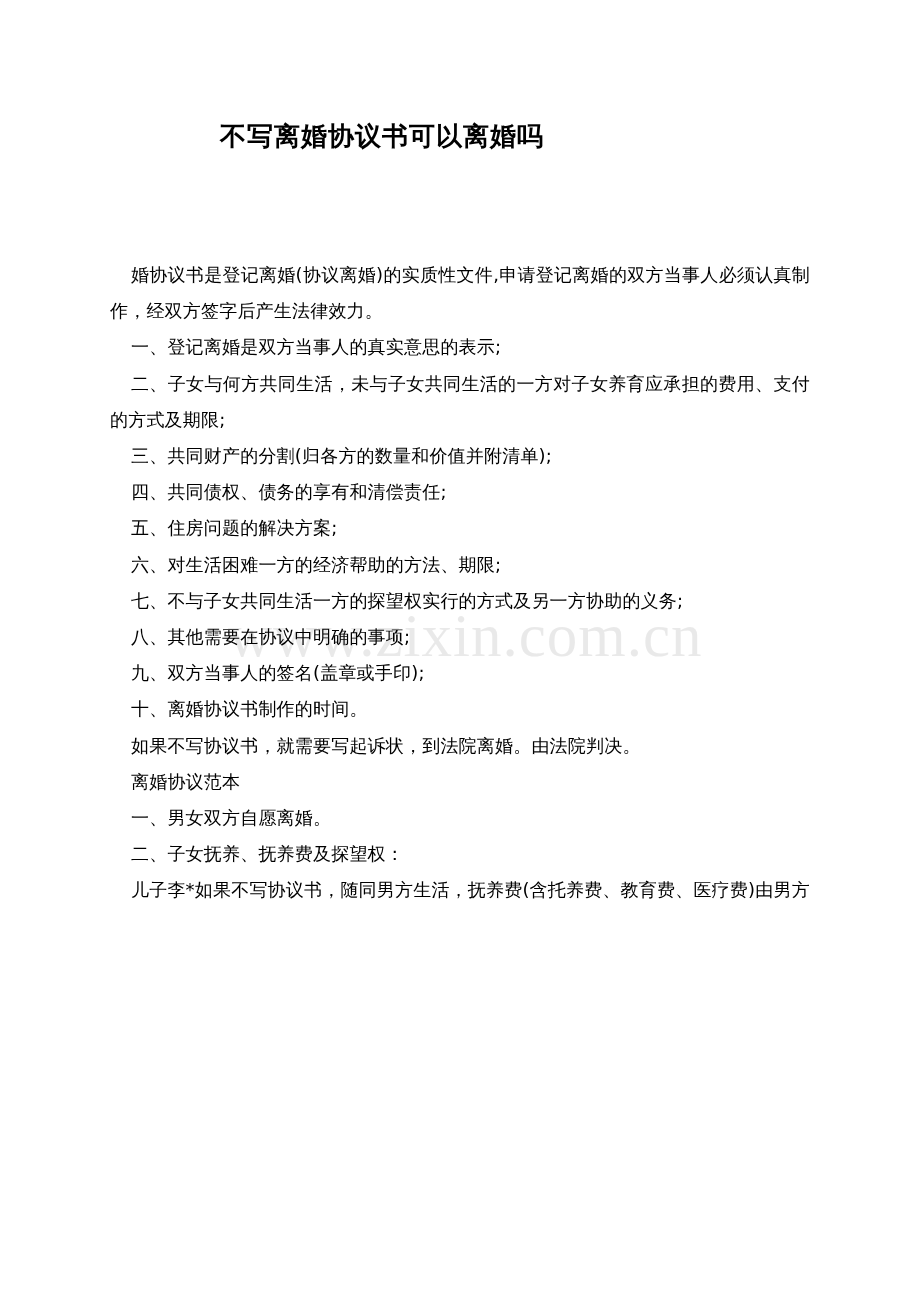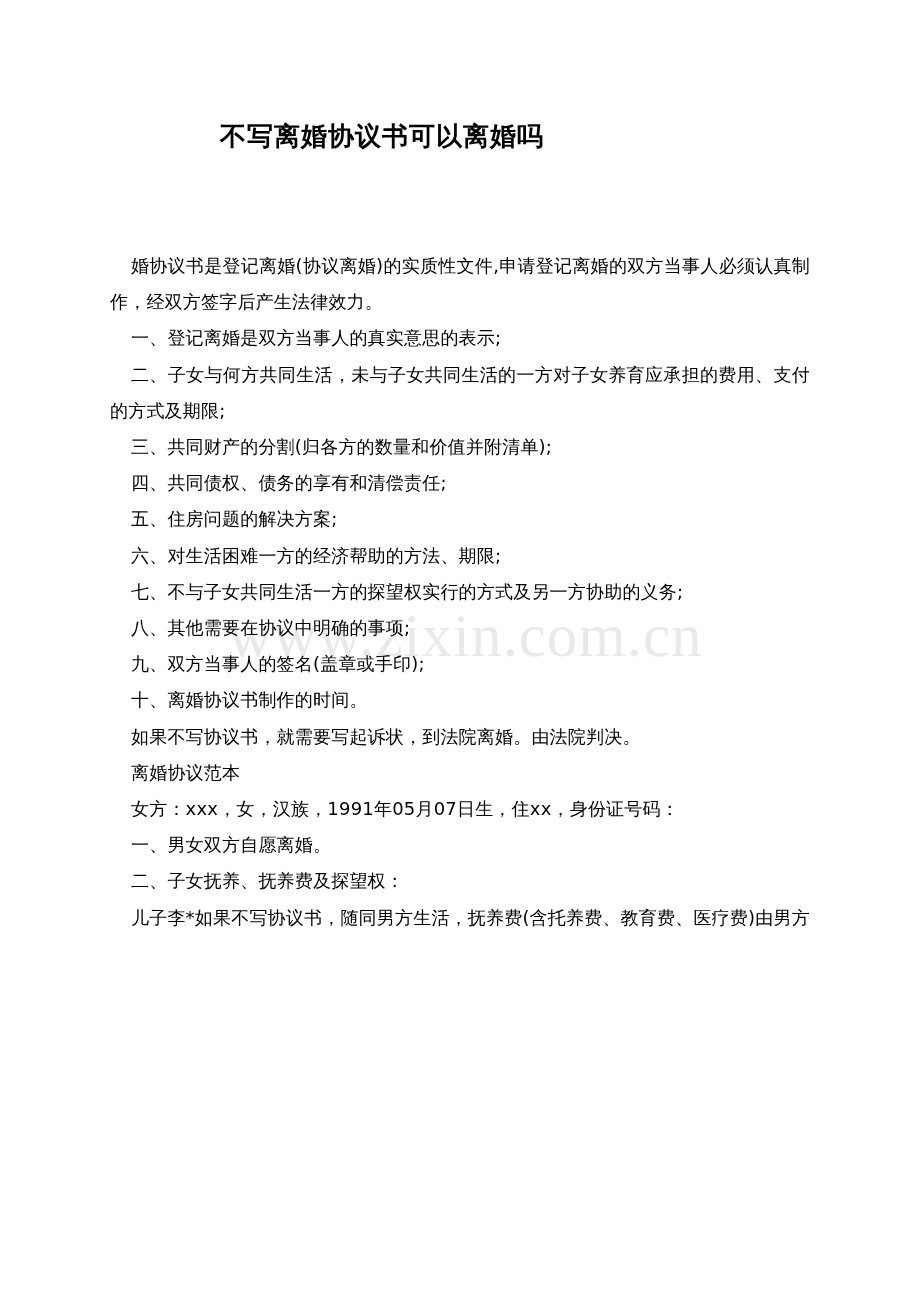"婚协议书是登记离婚(协议离婚)的实质性文件,申请登记离婚的双方当事人必须认真制作" .body-text { top: 248px -> 257px }
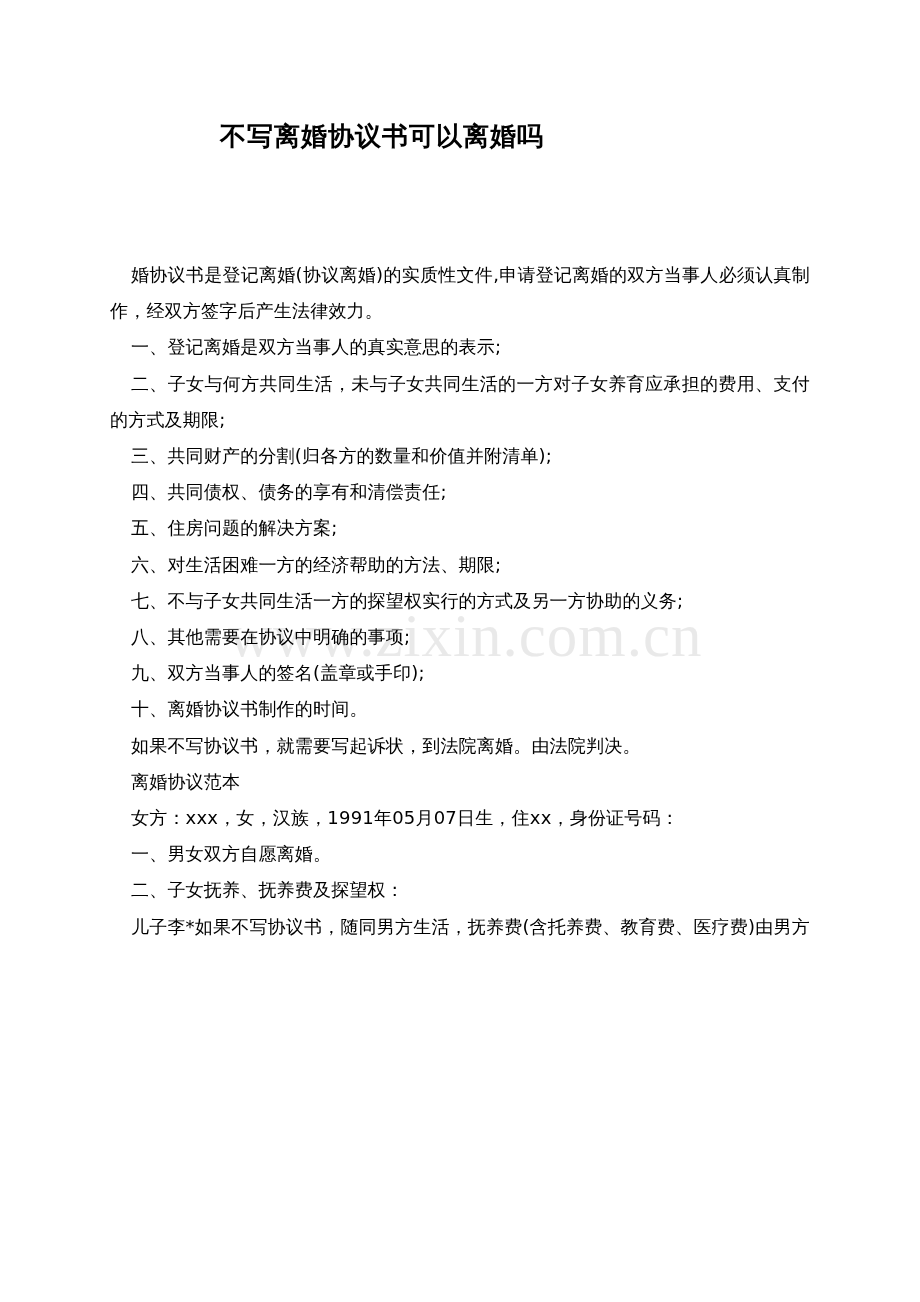"女方：xxx，女，汉族，1991年05月07日生，住xx，身份证号码：" p.para { html: <p>女方：xxx，女，汉族，1991年05月07日生，住xx，身份证号码：</p> -> none }
